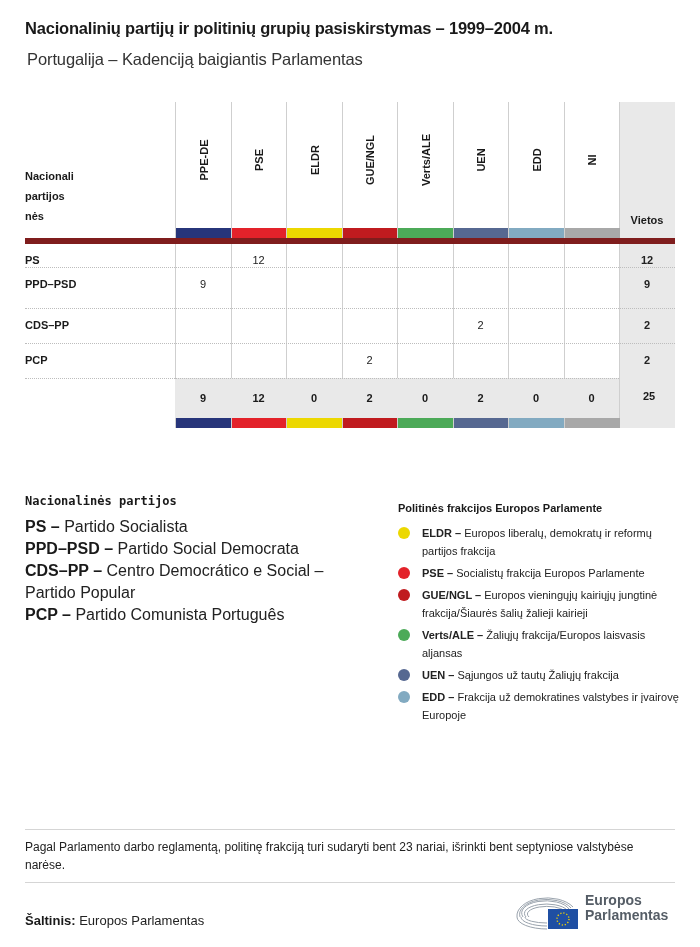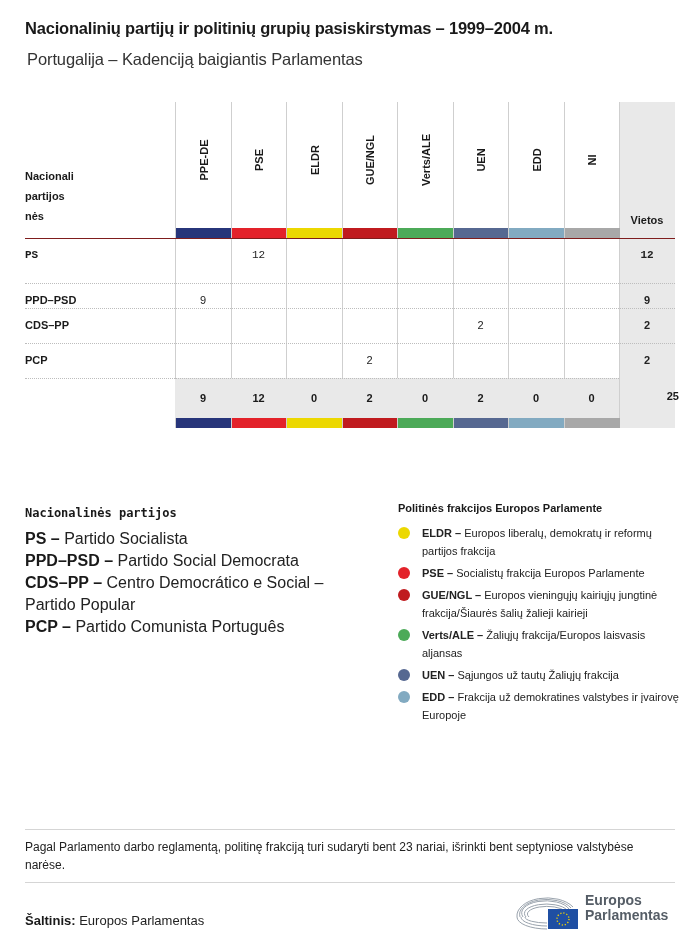"PS" .row.first { border-top: 1px solid #7f1d1d -> 6px solid #7f1d1d; font-family: Liberation Mono, monospace -> none }
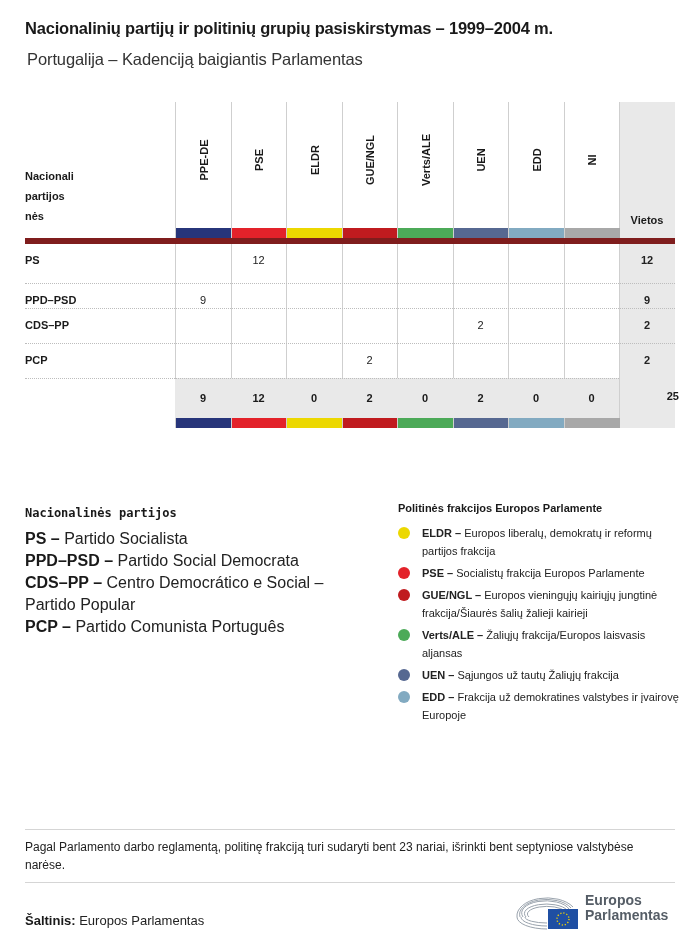"PPD–PSD" div.row { top: 181px -> 165px }
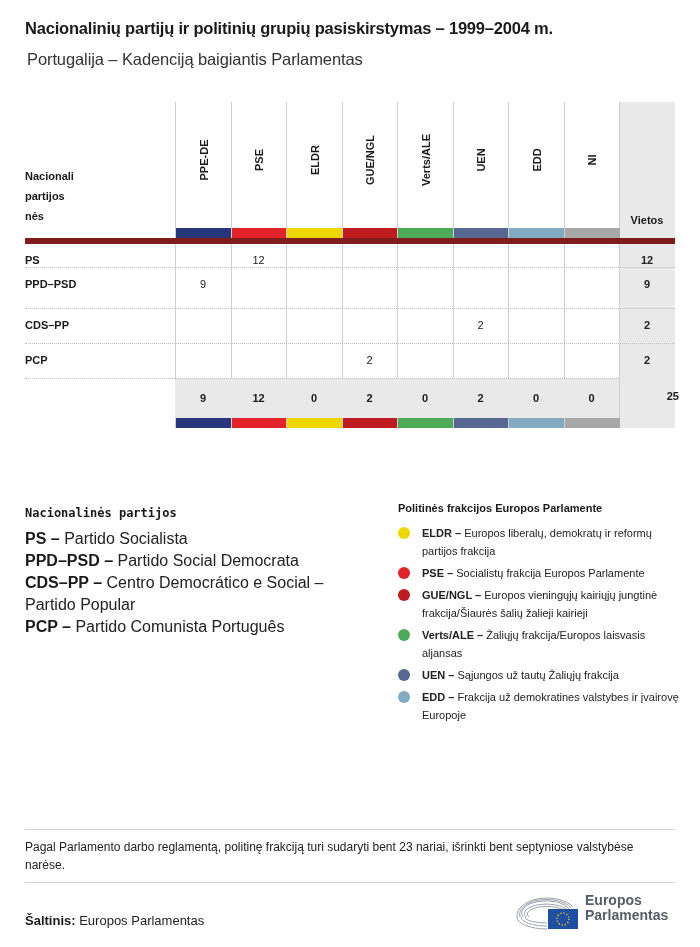"25" .grand { text-align: right -> center }
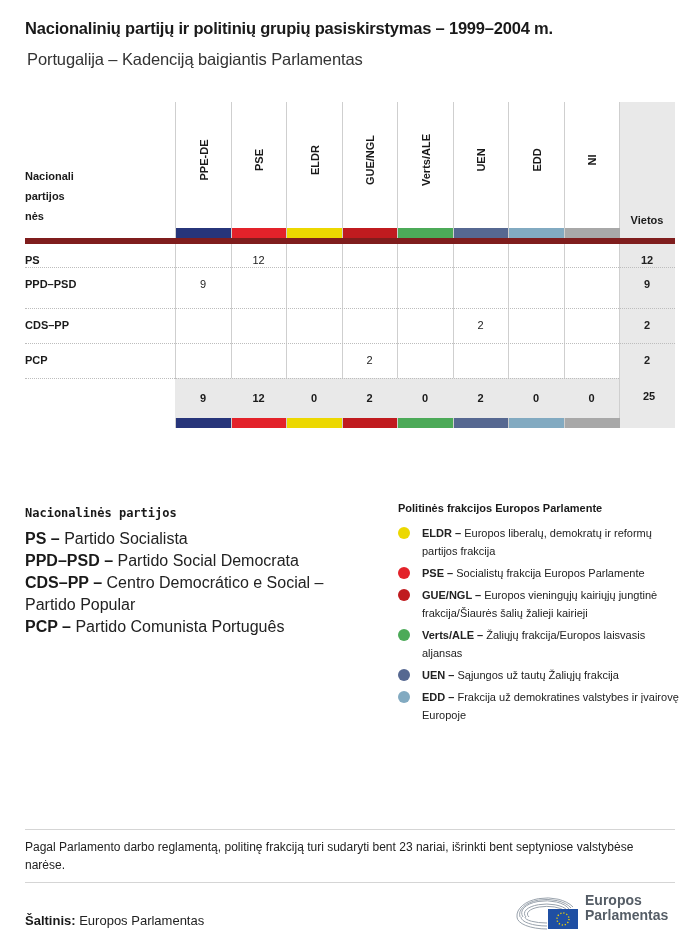"Nacionalinės partijos" .leg-left { top: 506px -> 494px }
